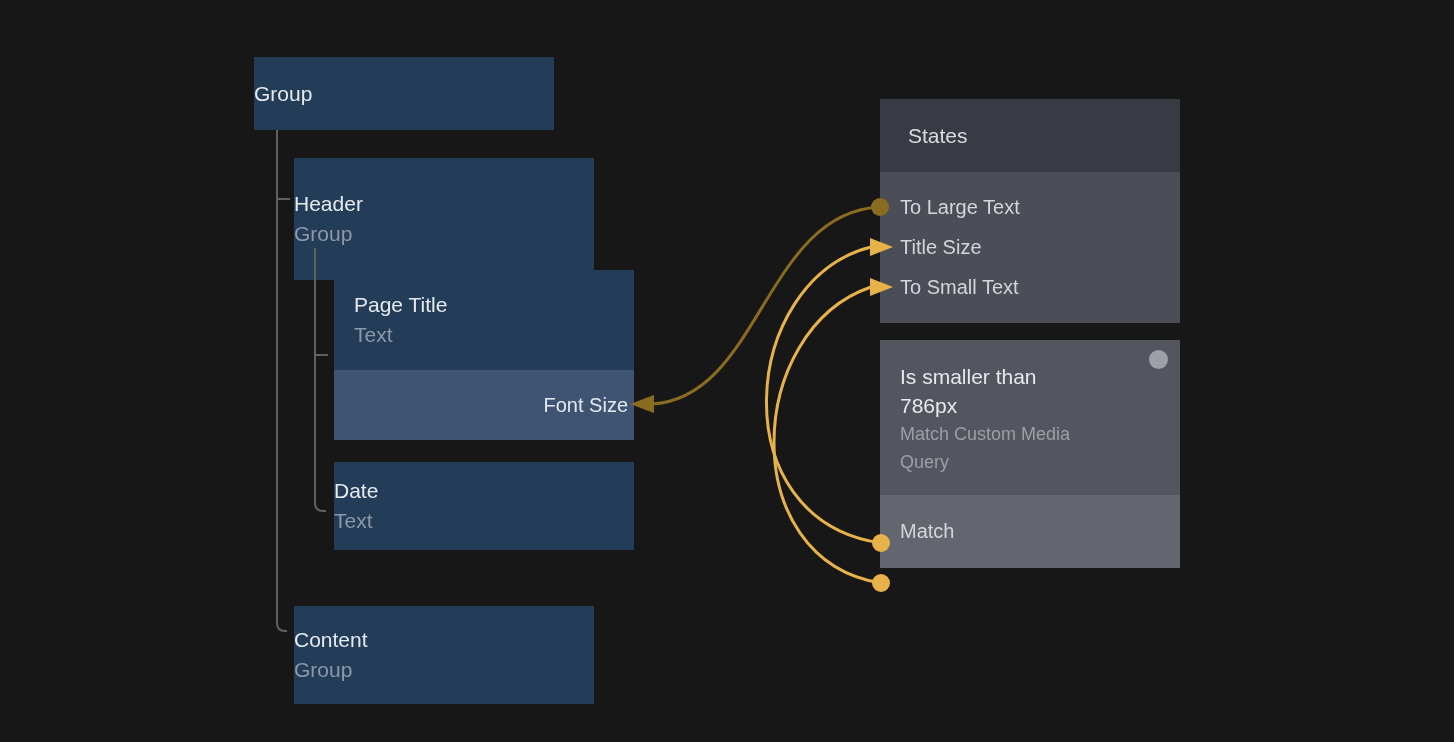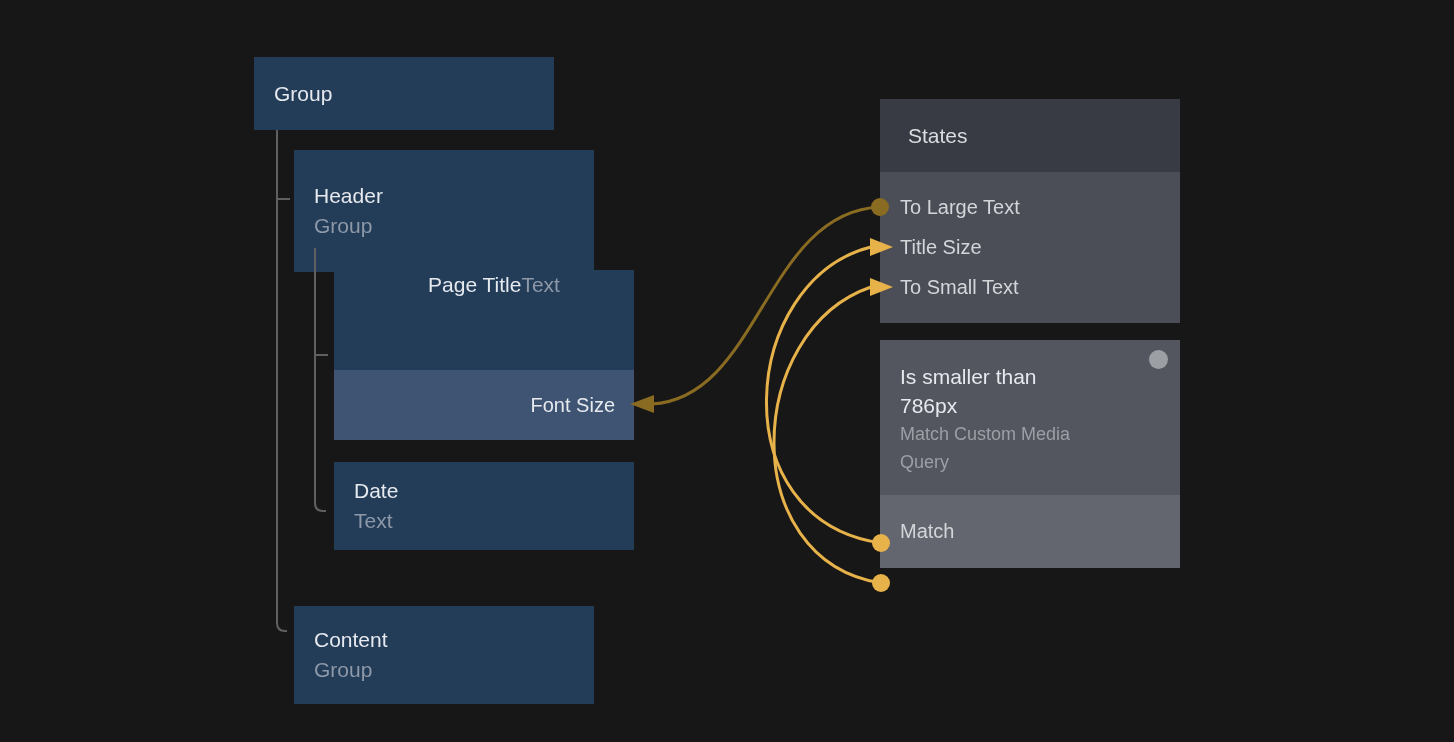"Group" .node { padding-left: 20px -> none }
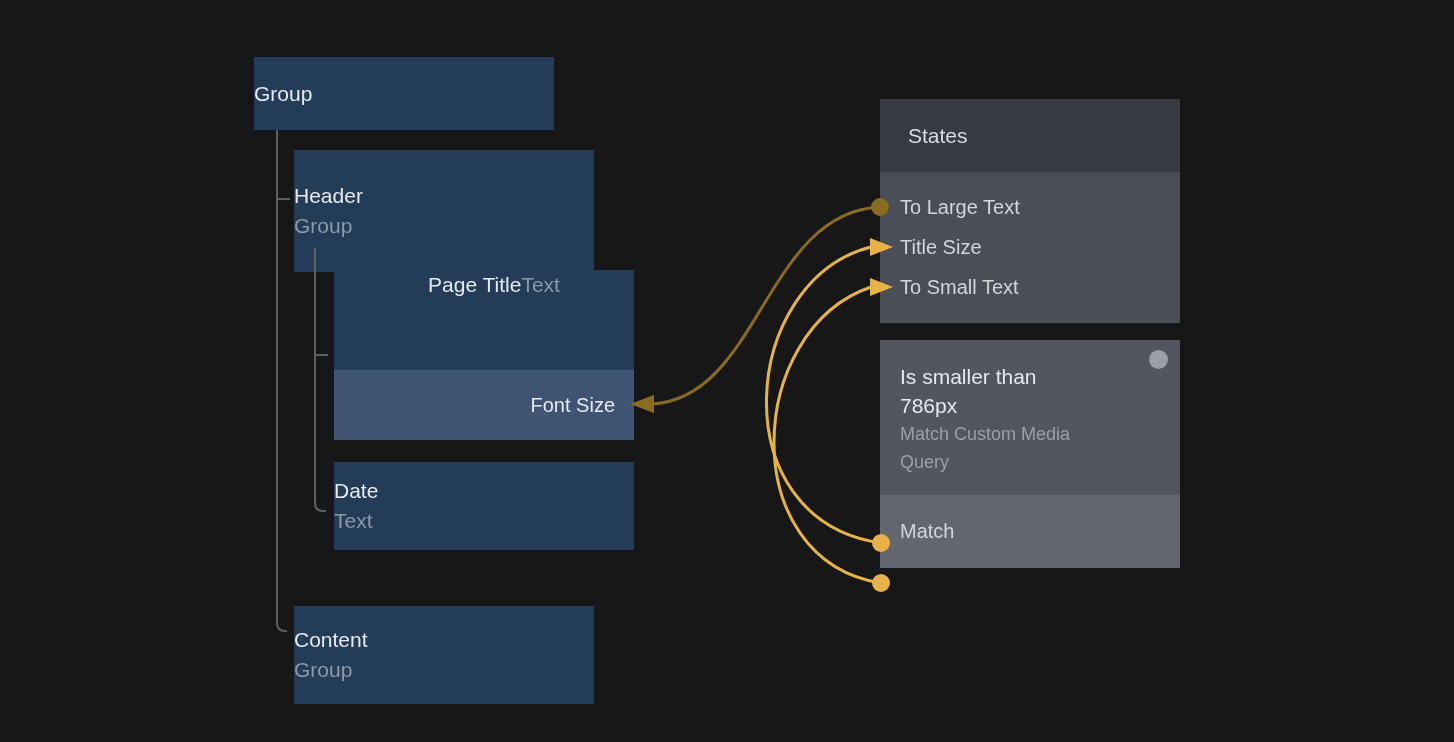"Header" div.node { top: 150px -> 158px }
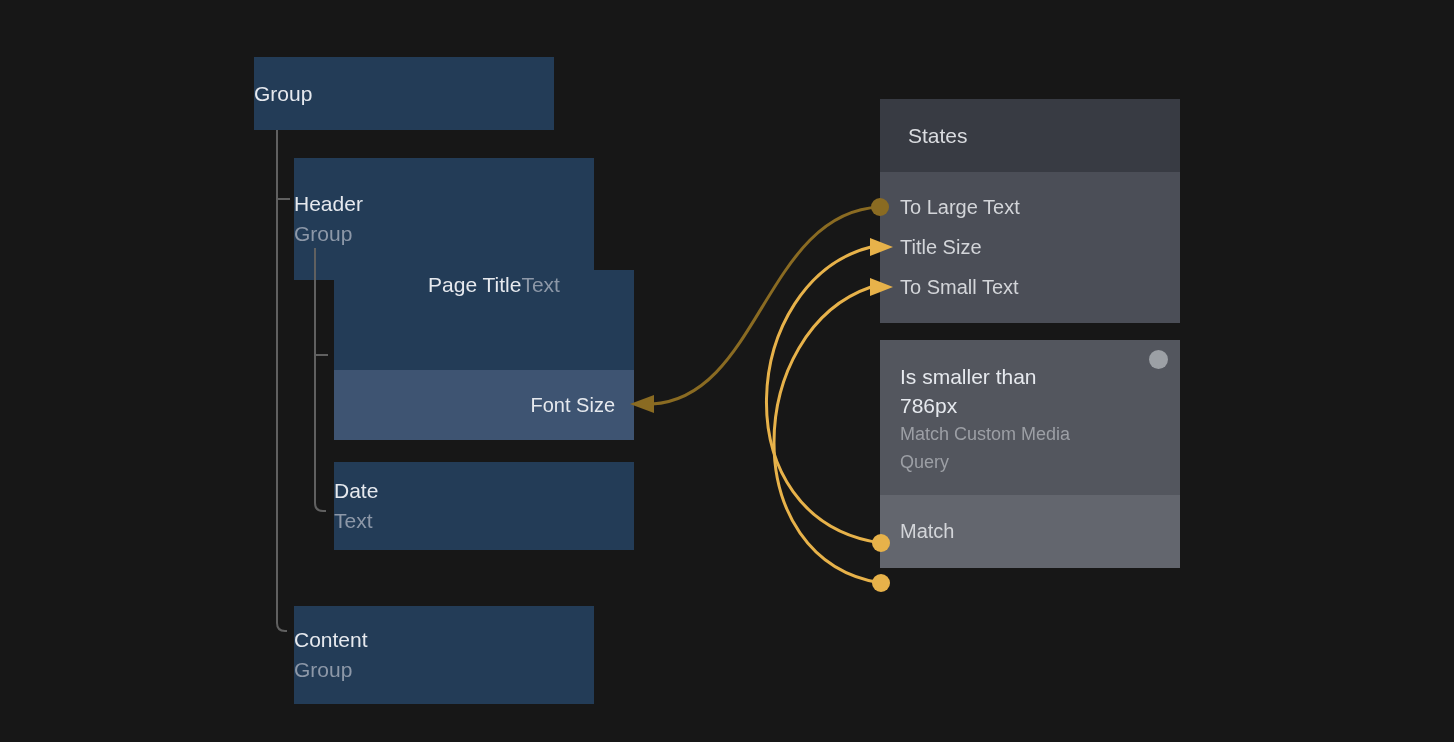"Page Title" .node-main { flex-direction: row -> column }
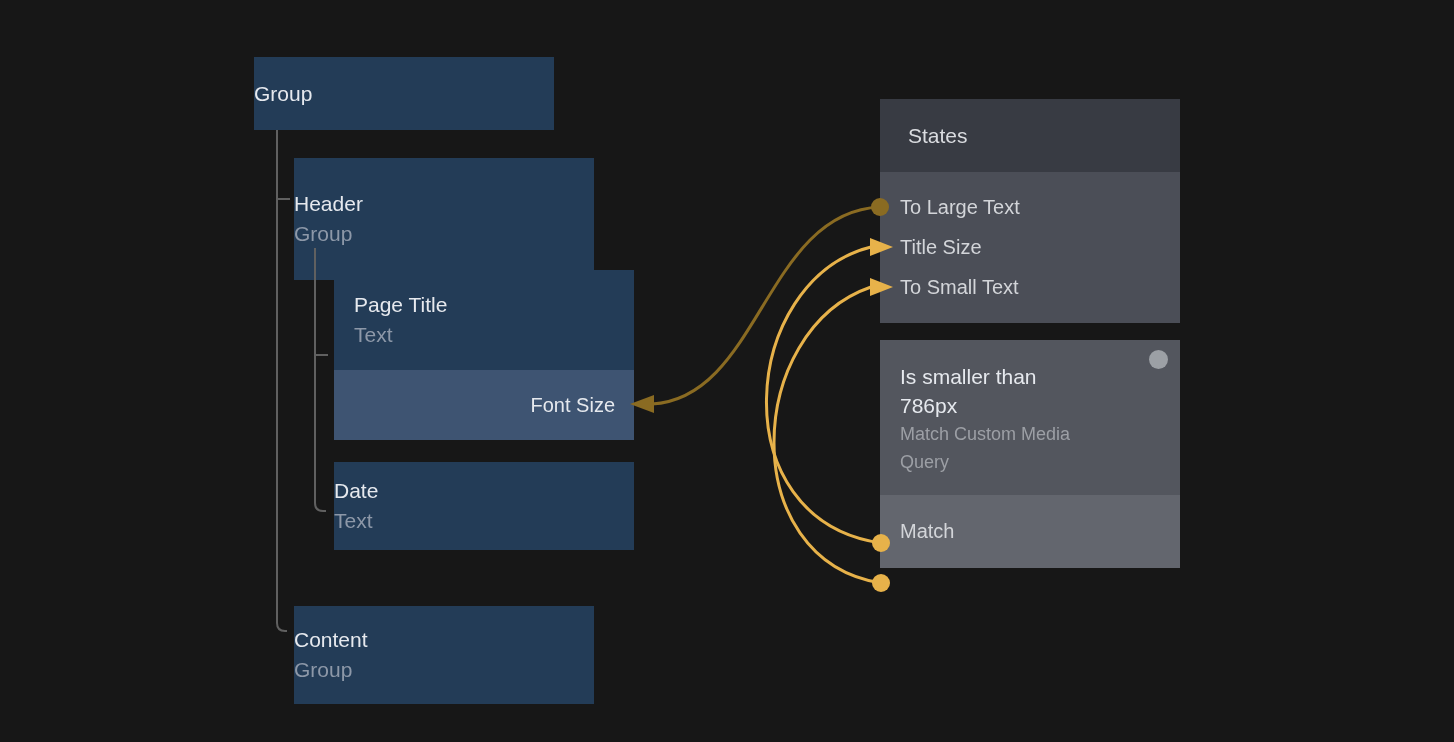"Font Size" .override-row { padding-right: 19px -> 6px }
